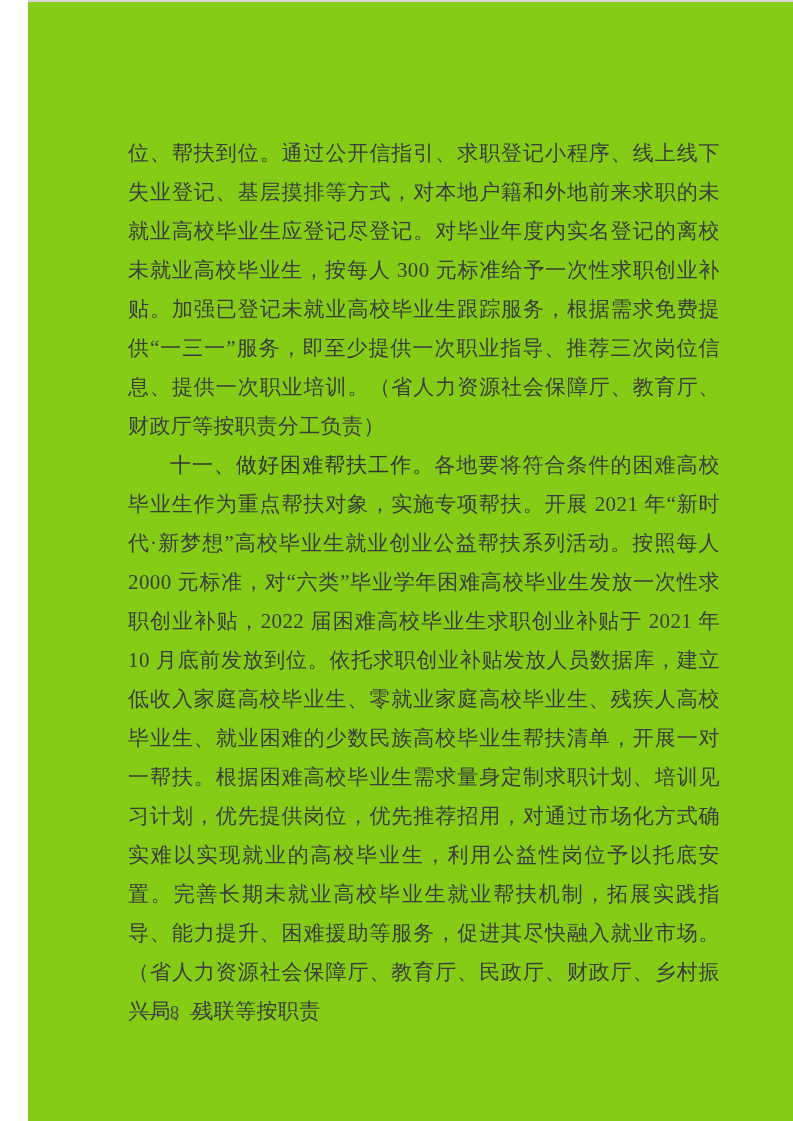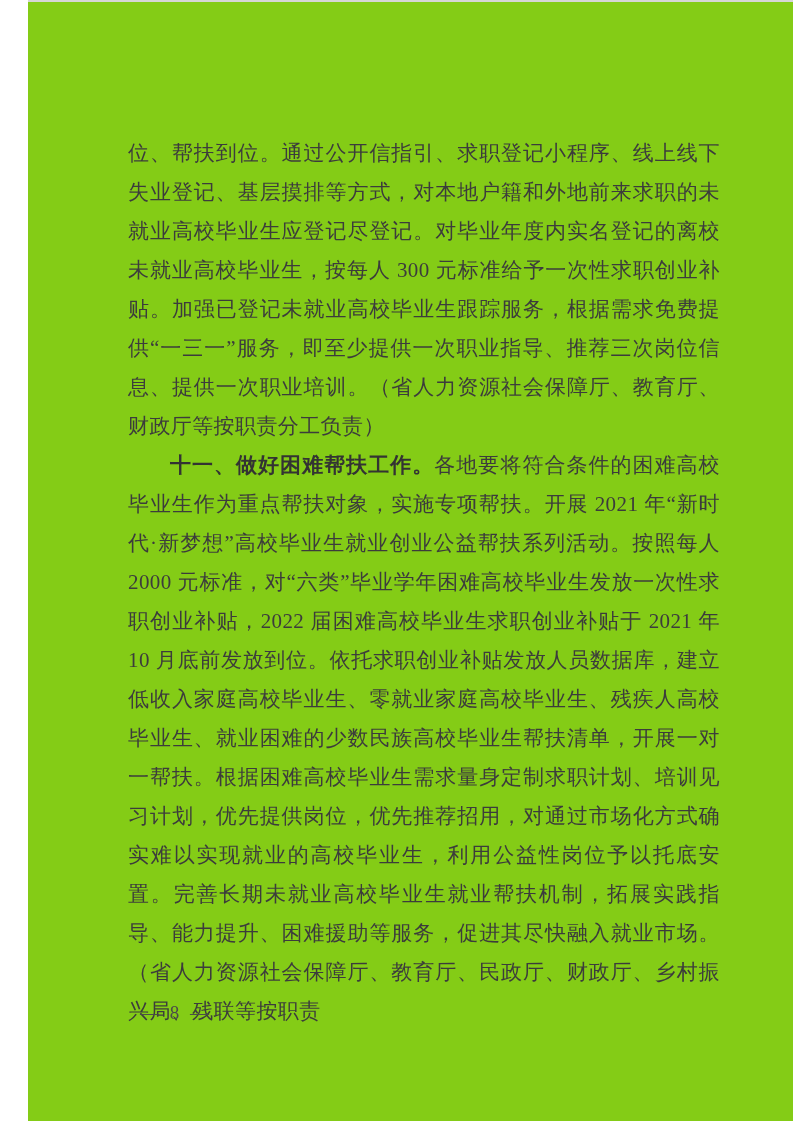"十一、做好困难帮扶工作。" .section-heading { font-weight: bold -> normal }
